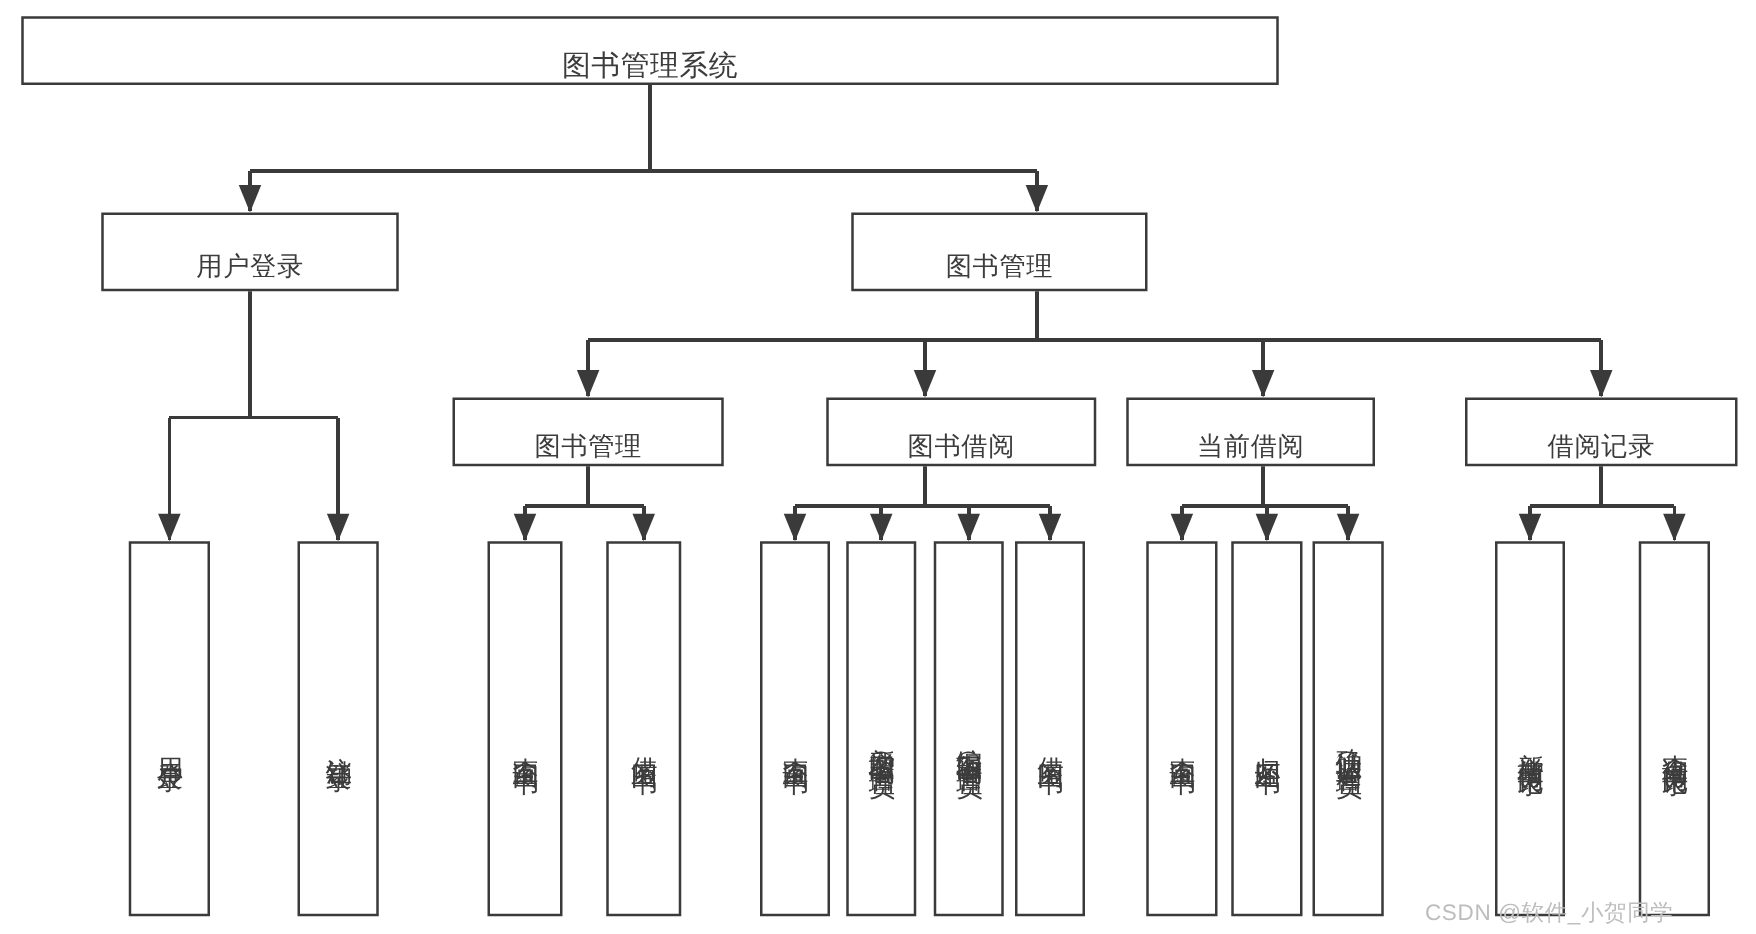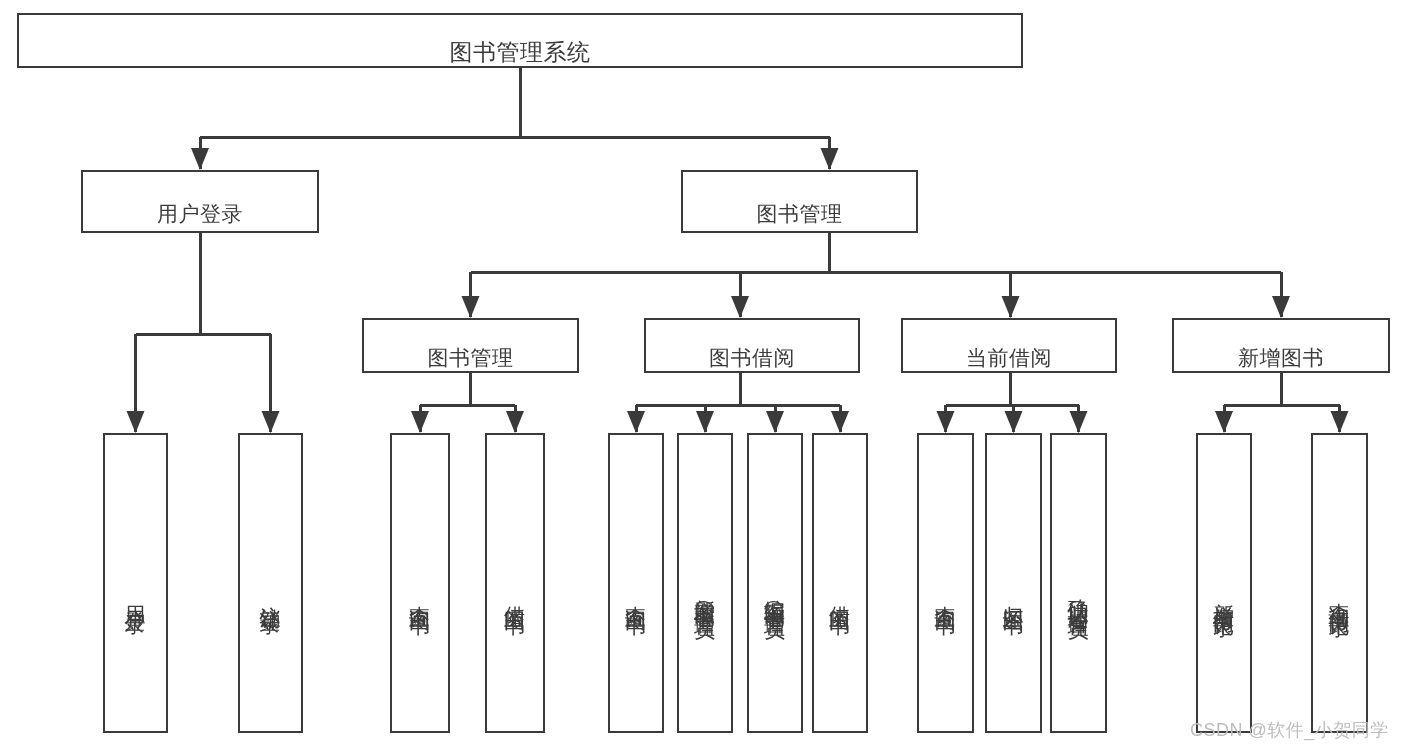"图书借阅" div.node { left: 644px -> 661px }
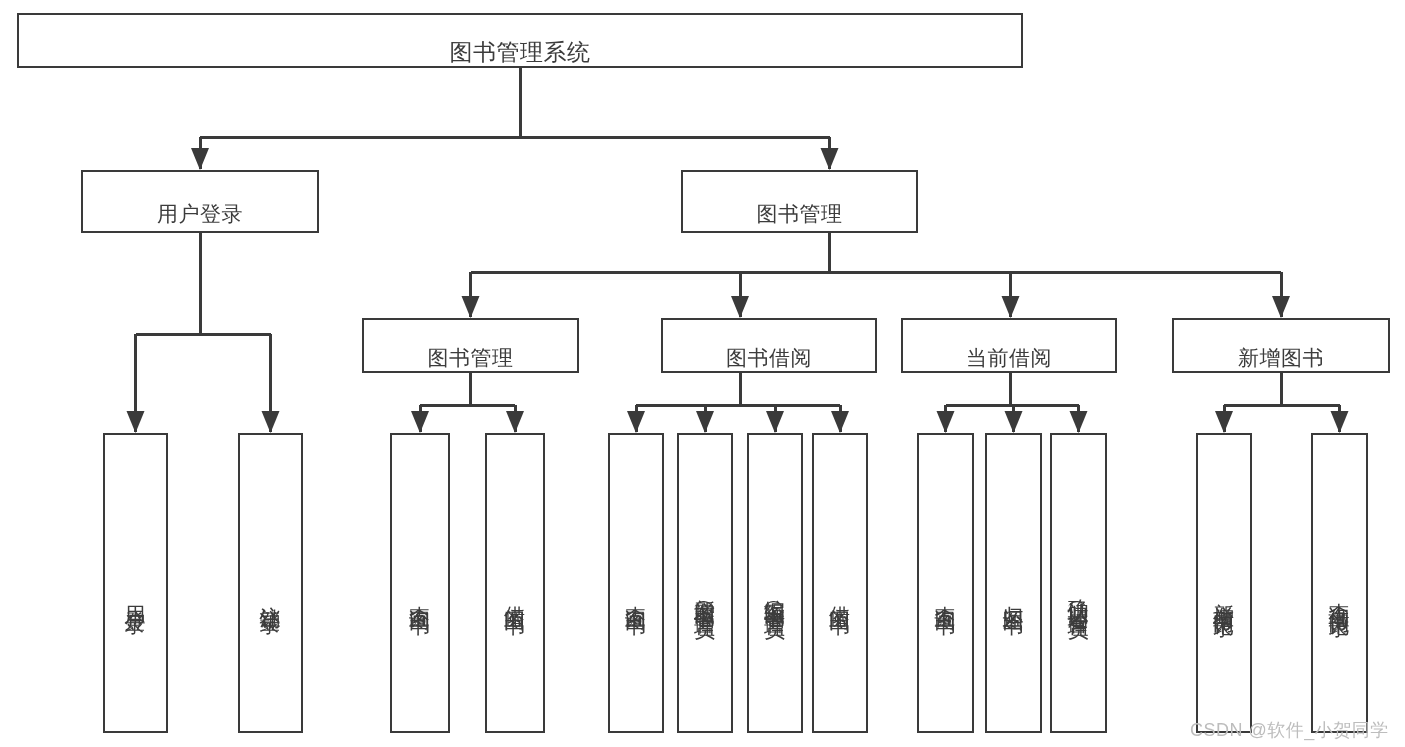"当前借阅" div.node { width: 216px -> 199px }
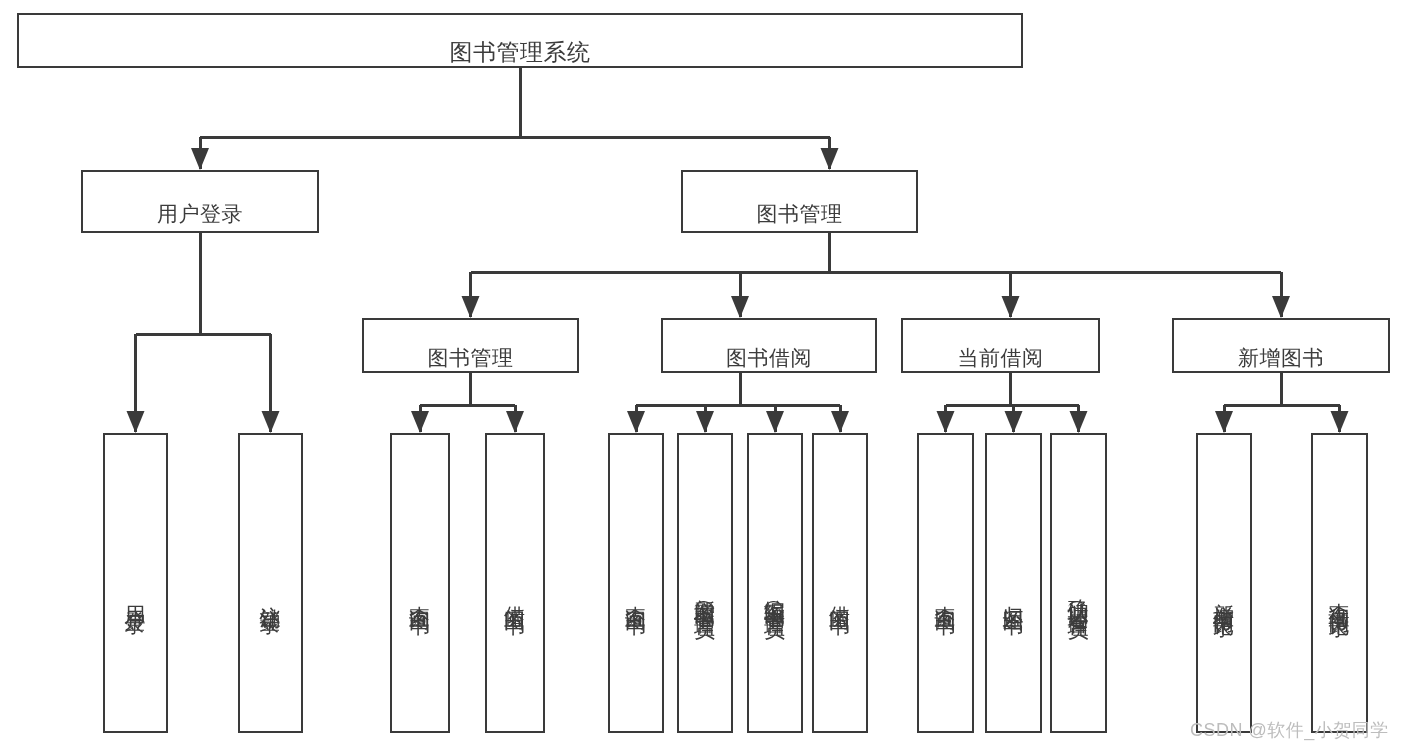"新增图书" span.label { text: 新增图书 -> 借阅记录 }
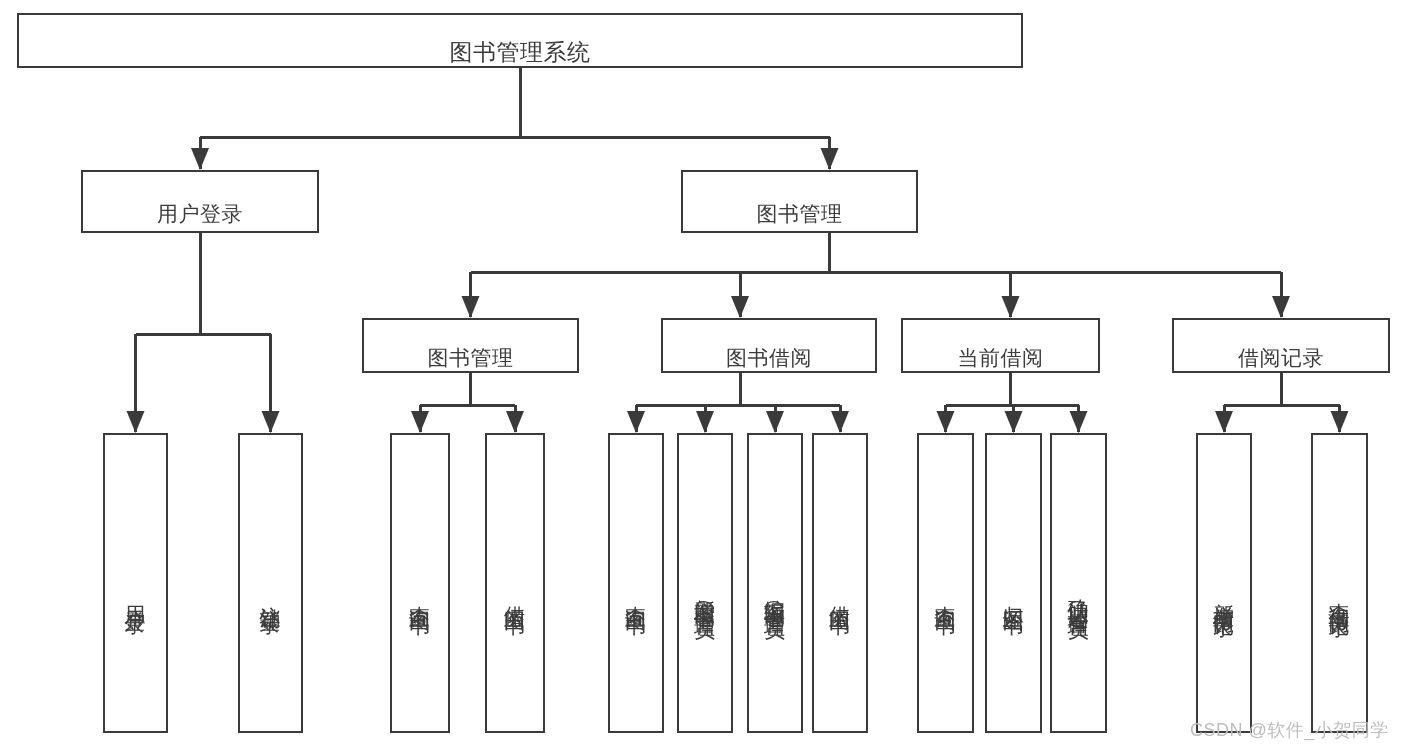"CSDN @软件_小贺同学" div { left: 1190px -> 1140px }
